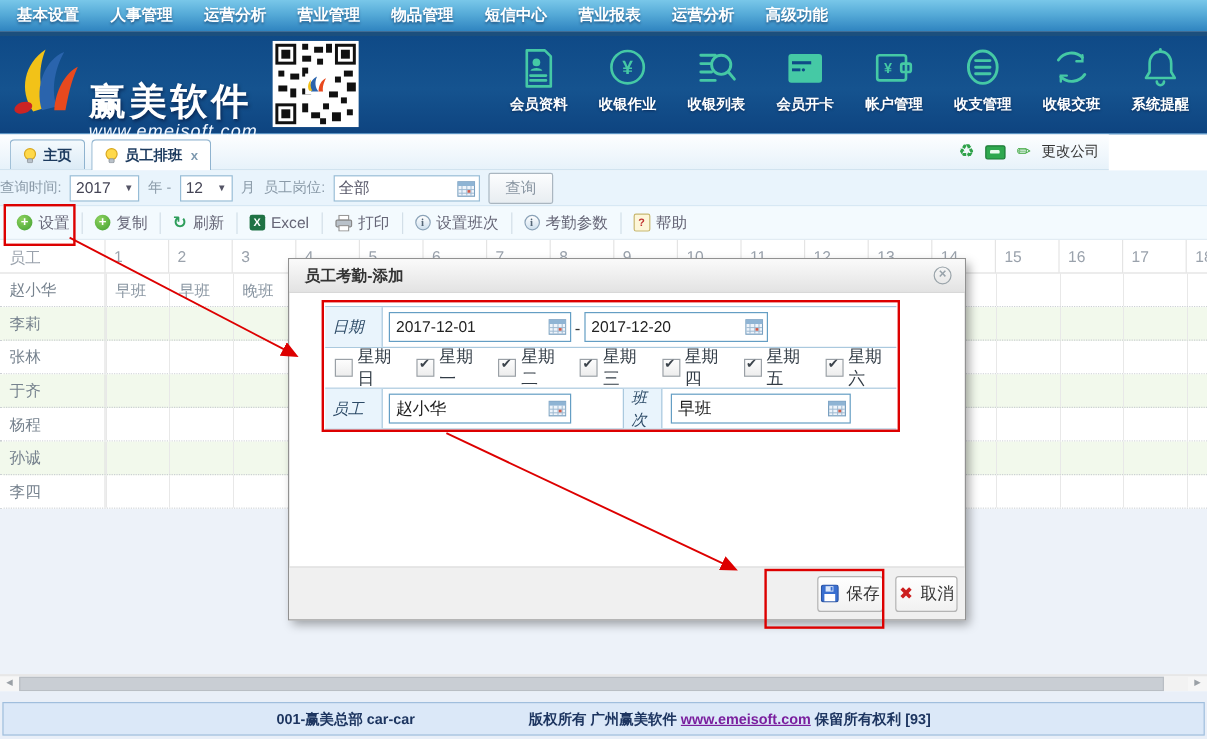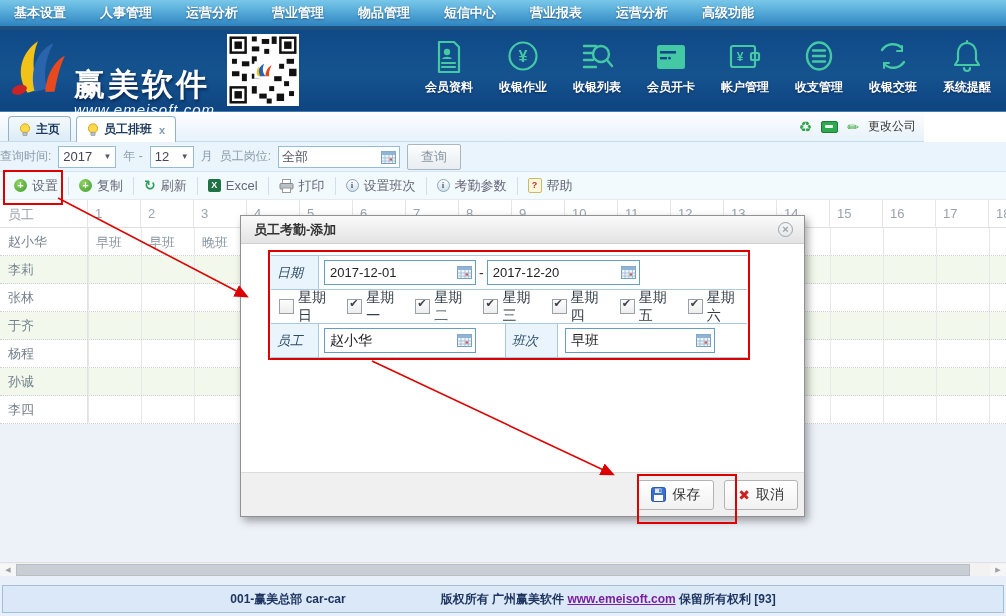"基本设置" .menubar { gap: 34px -> 26px }
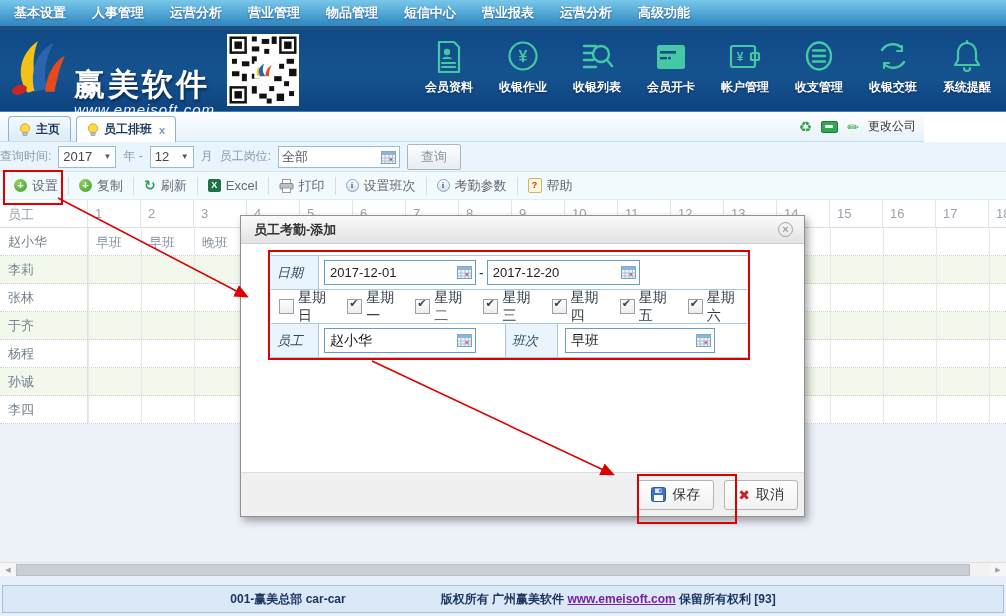"班次" div.flabel { margin-left: 29px -> 43px; width: 53px -> 33px }
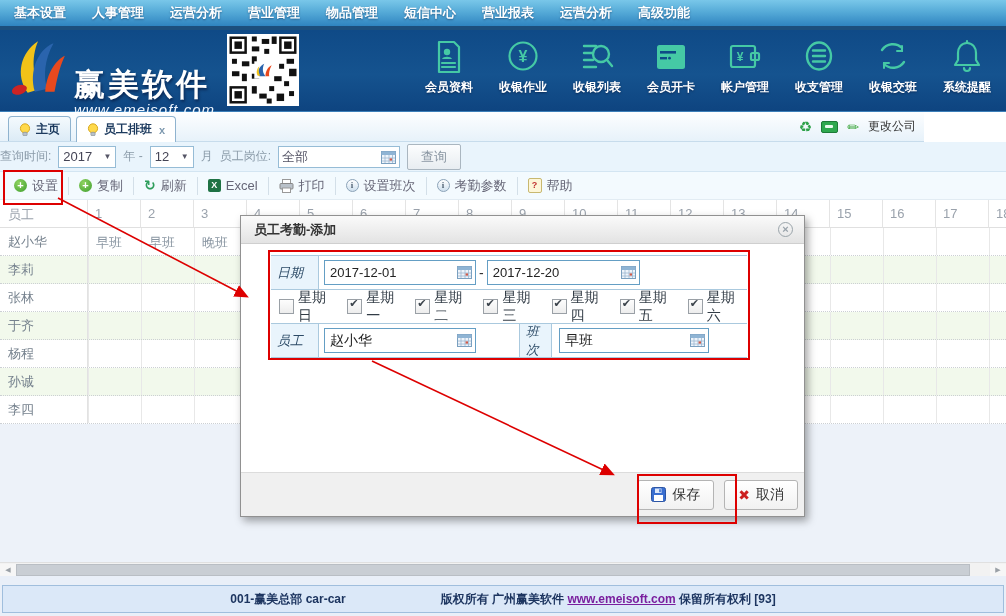"保存" .dlgbtn { padding: 0 13px -> 0 2px }
